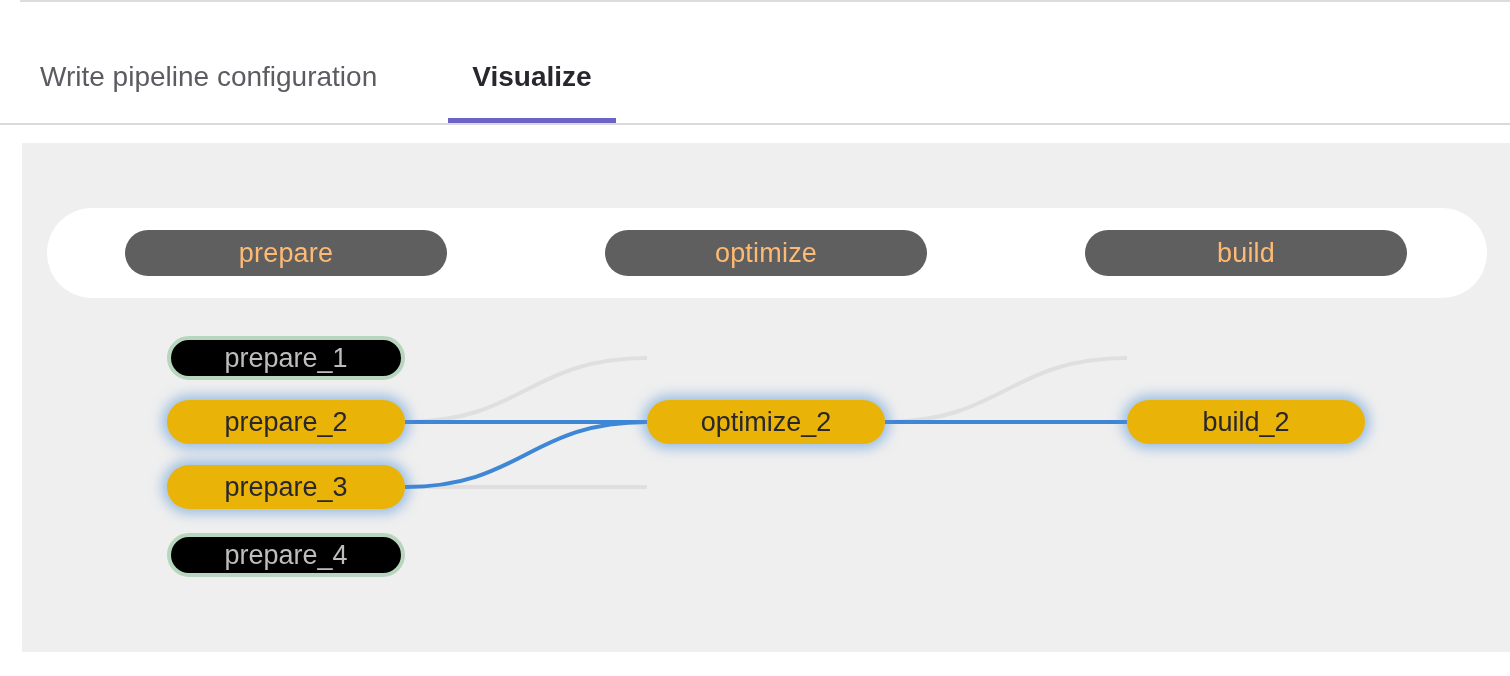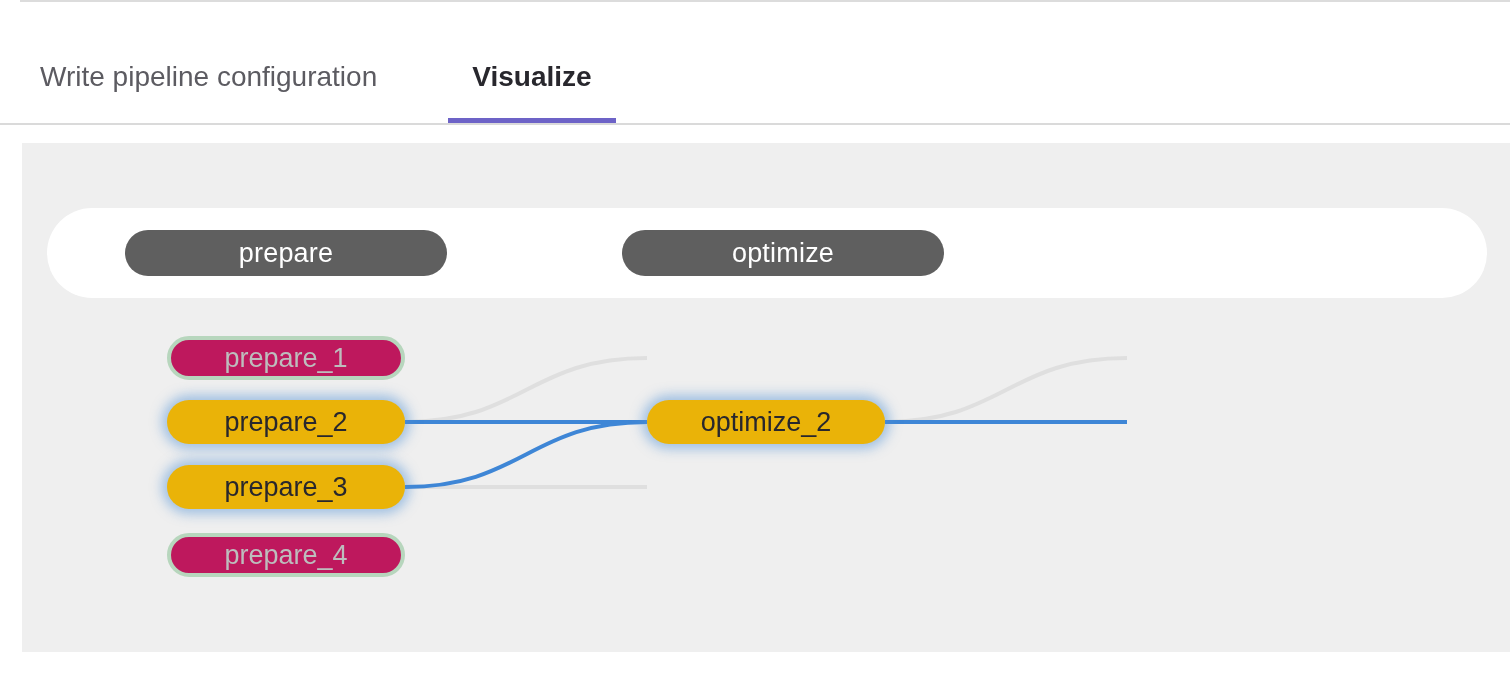"prepare" .stage-pill { color: #ffffff -> #fdba74 }
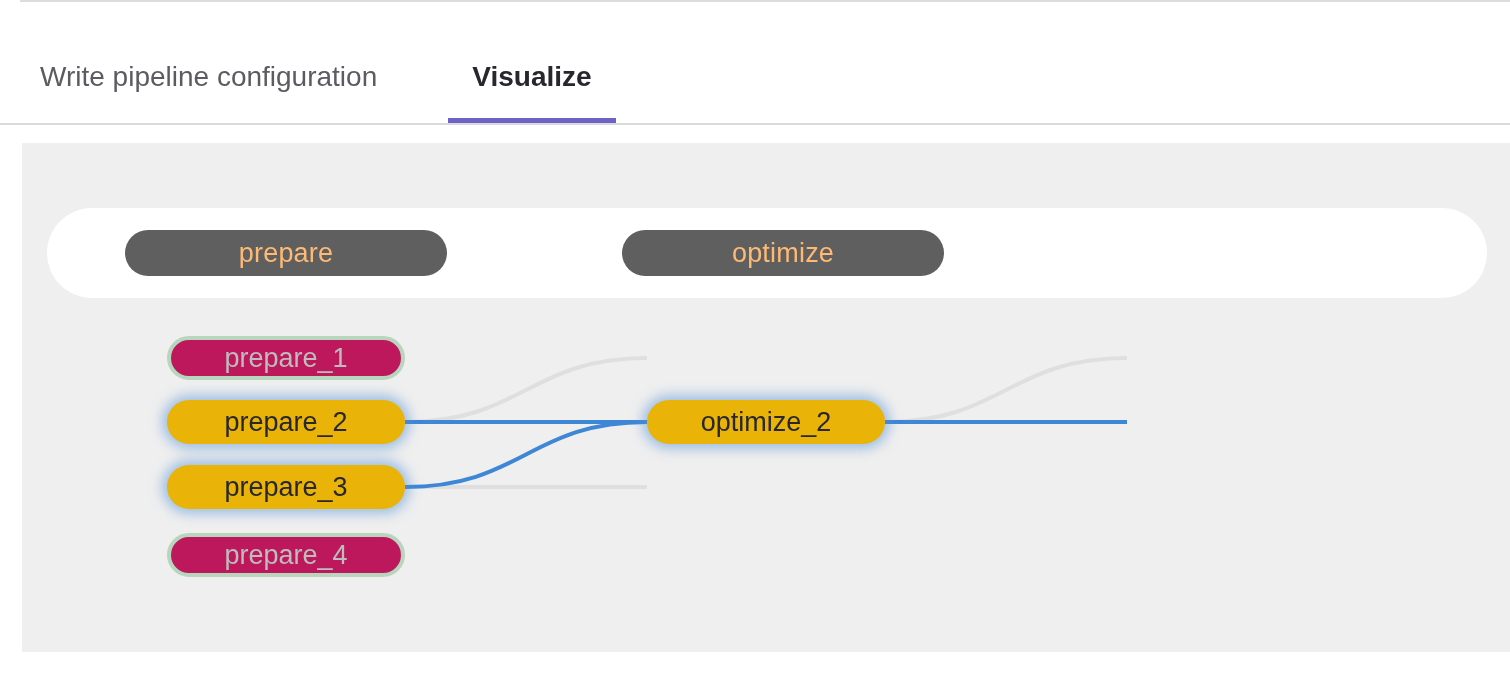"optimize" .stage-optimize { left: 600px -> 583px }
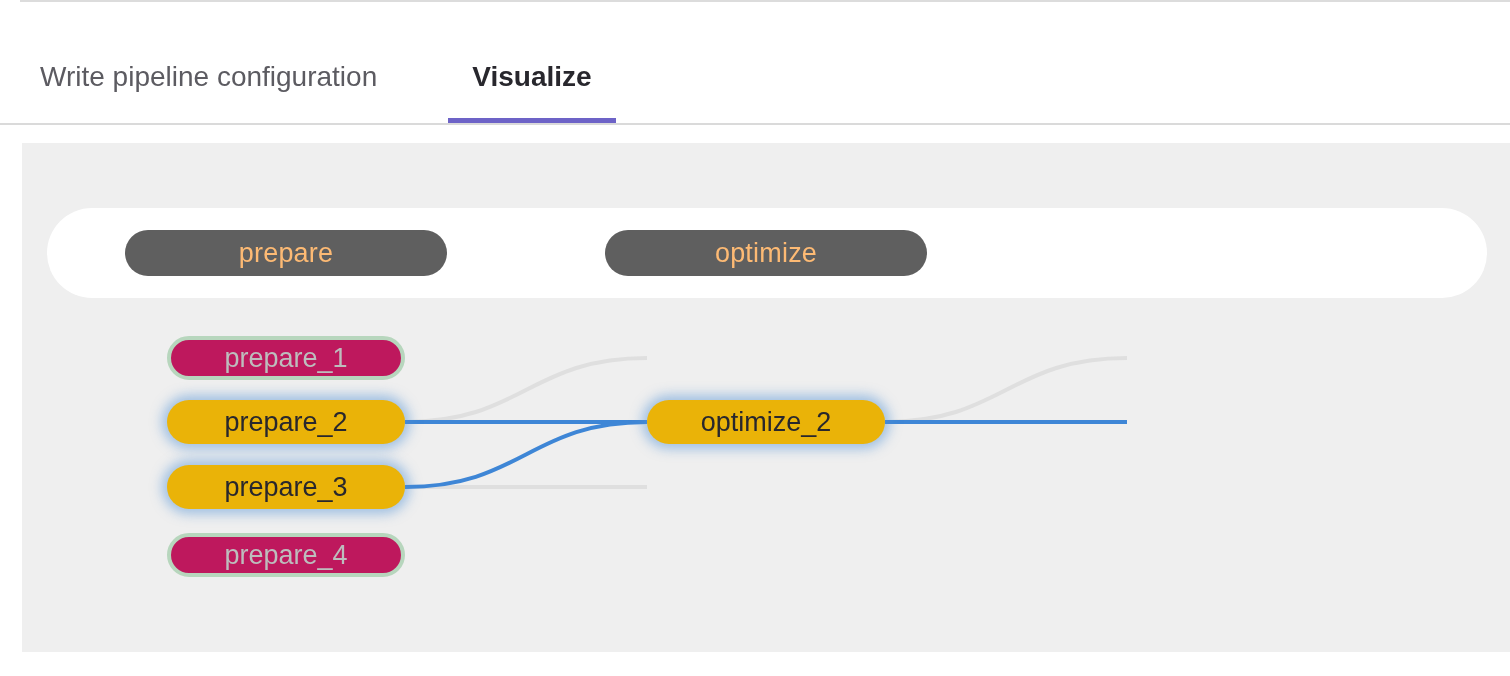"build" div.stage-pill { html: none -> <div> <span>build</span> </div> }
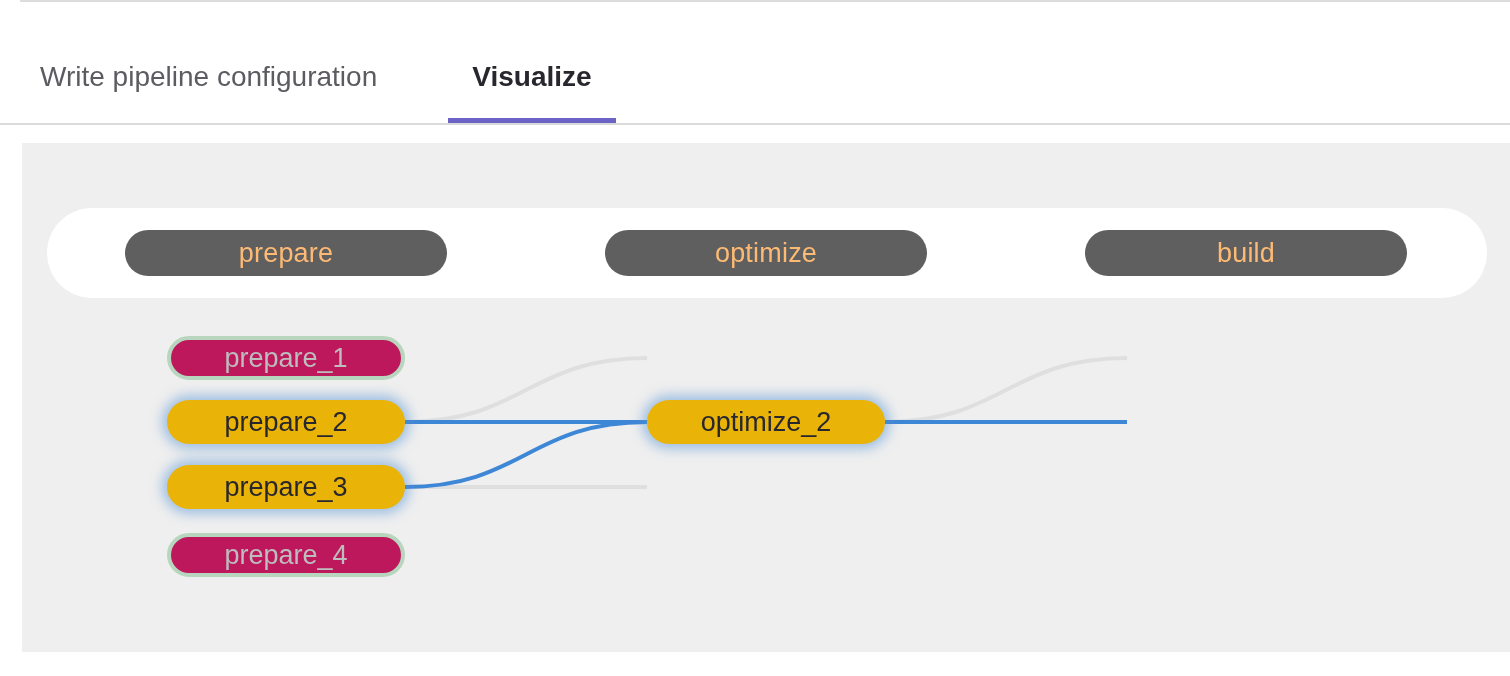"prepare_1" .node.dimmed { background: #be185d -> #000000 }
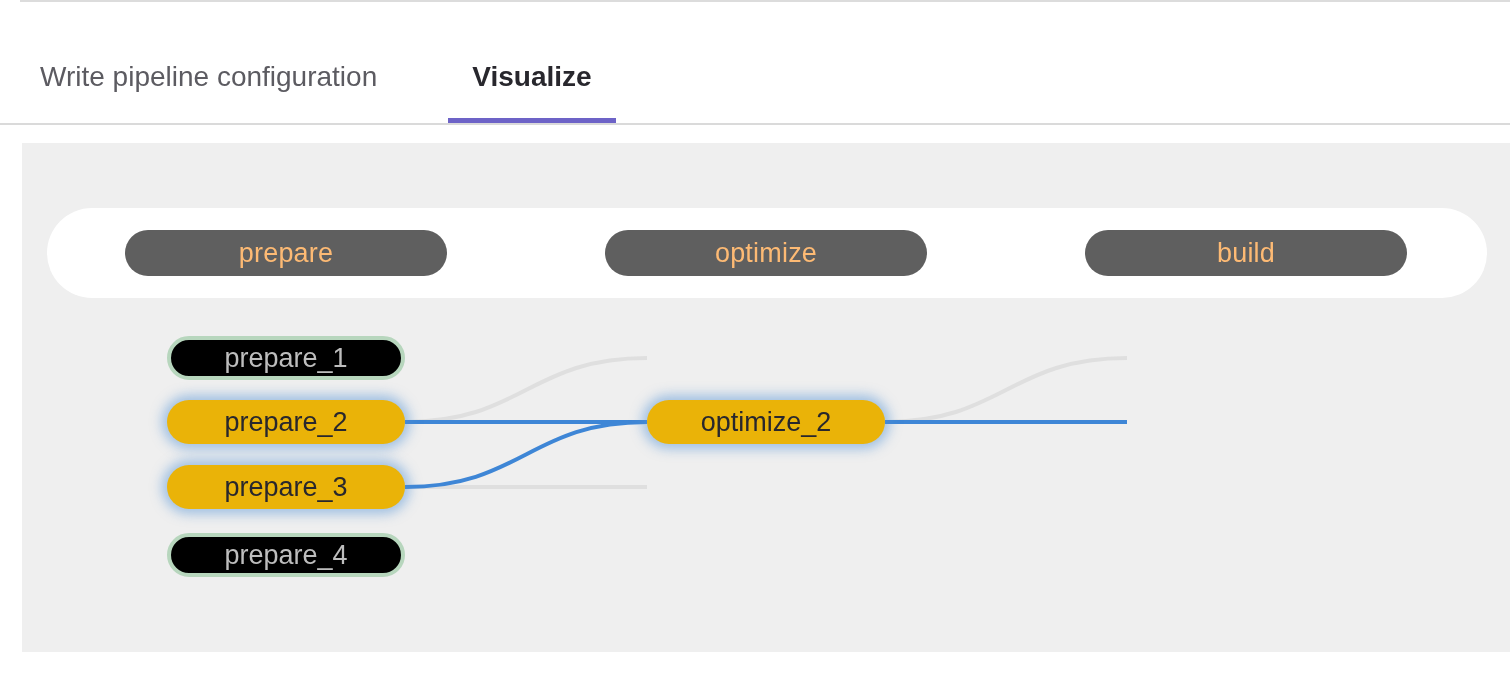"build_2" div.node { html: none -> <div> <span>build_2</span> </div> }
